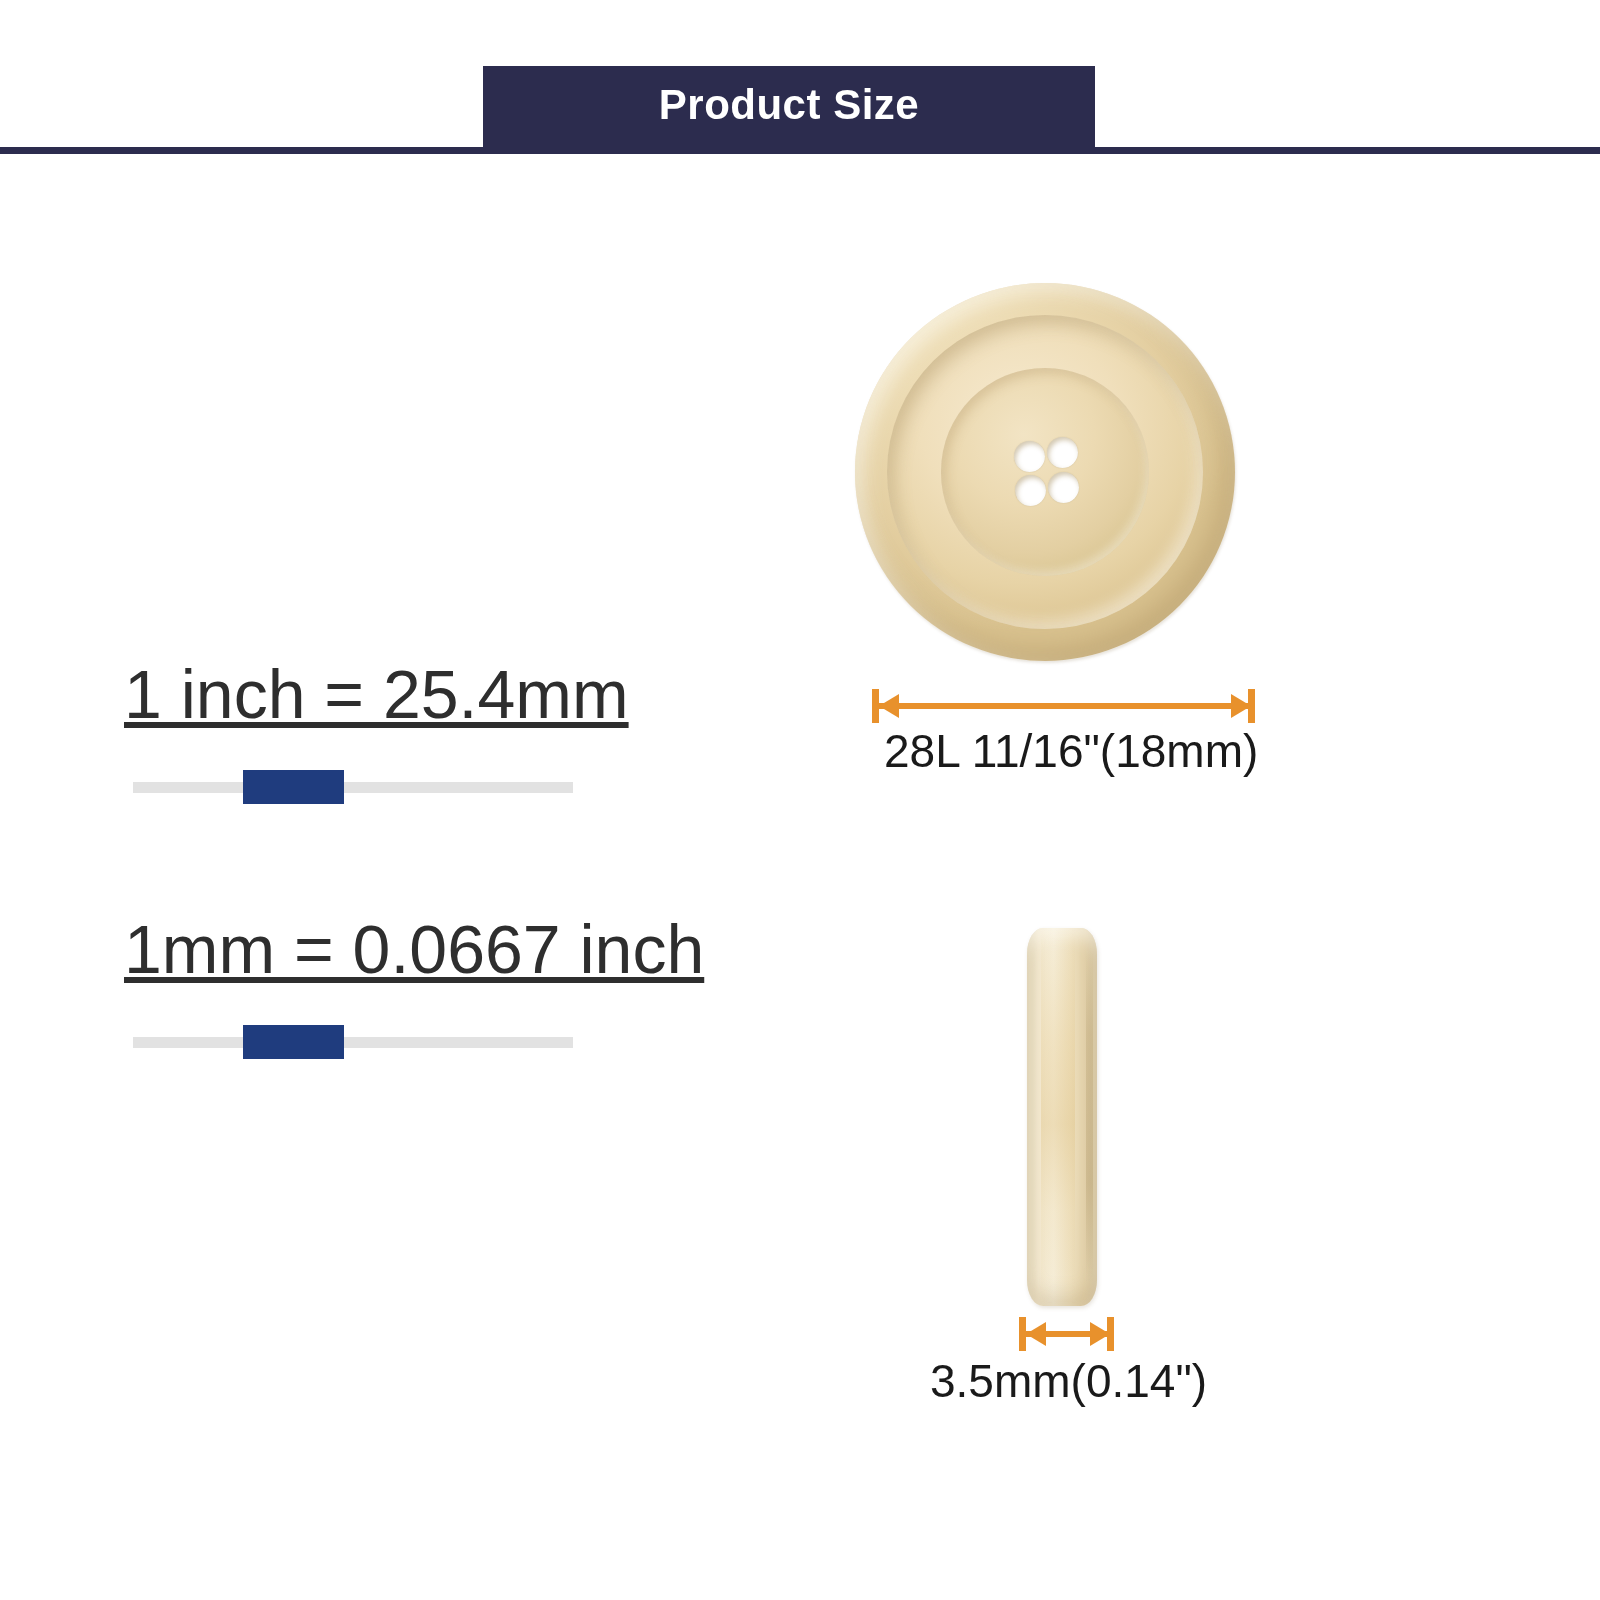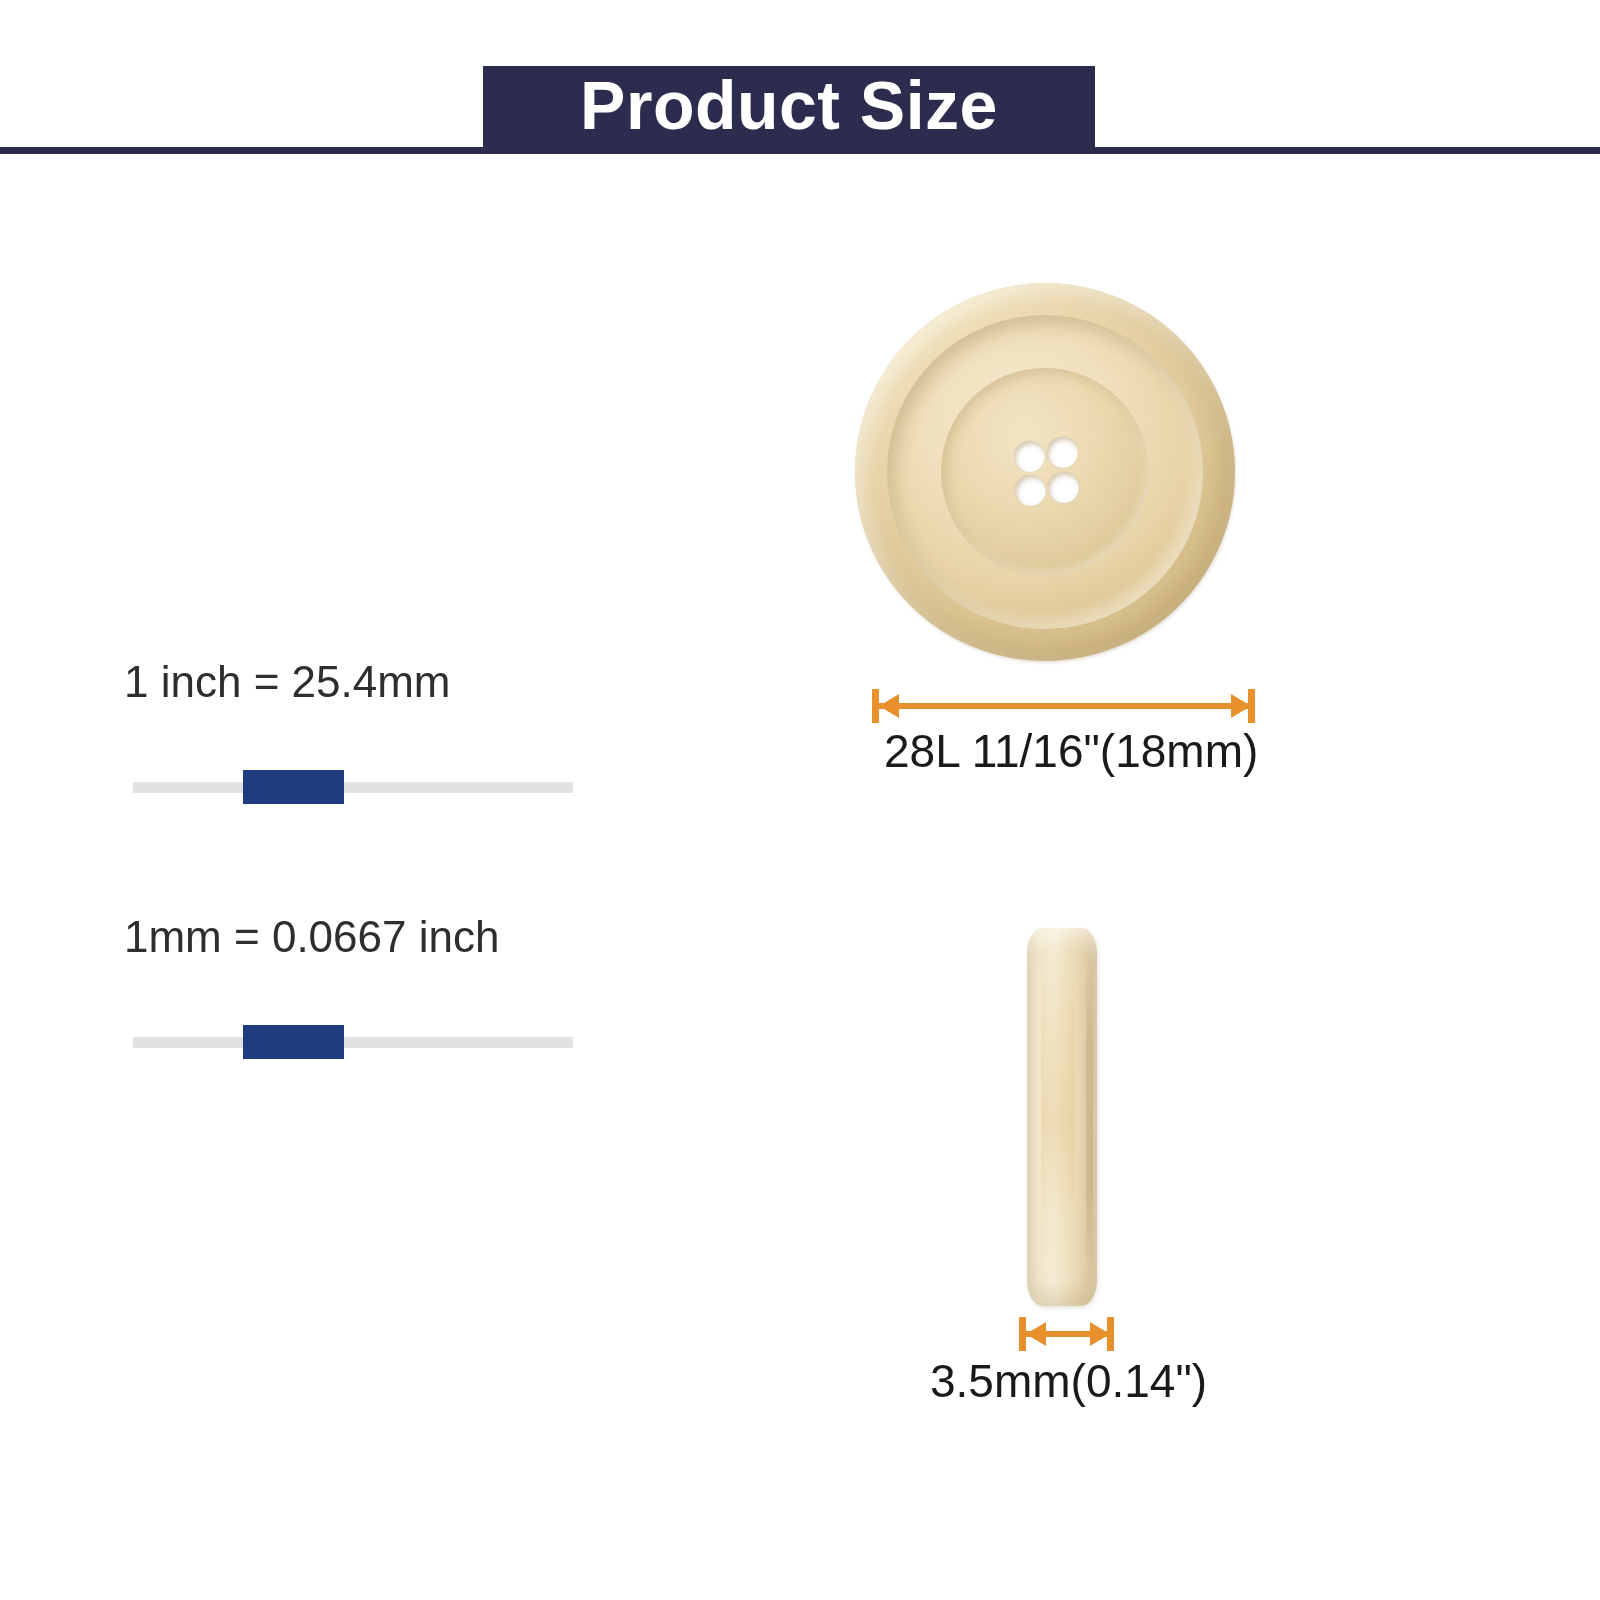"Product Size" #header-title-text { font-size: 68px -> 42px }
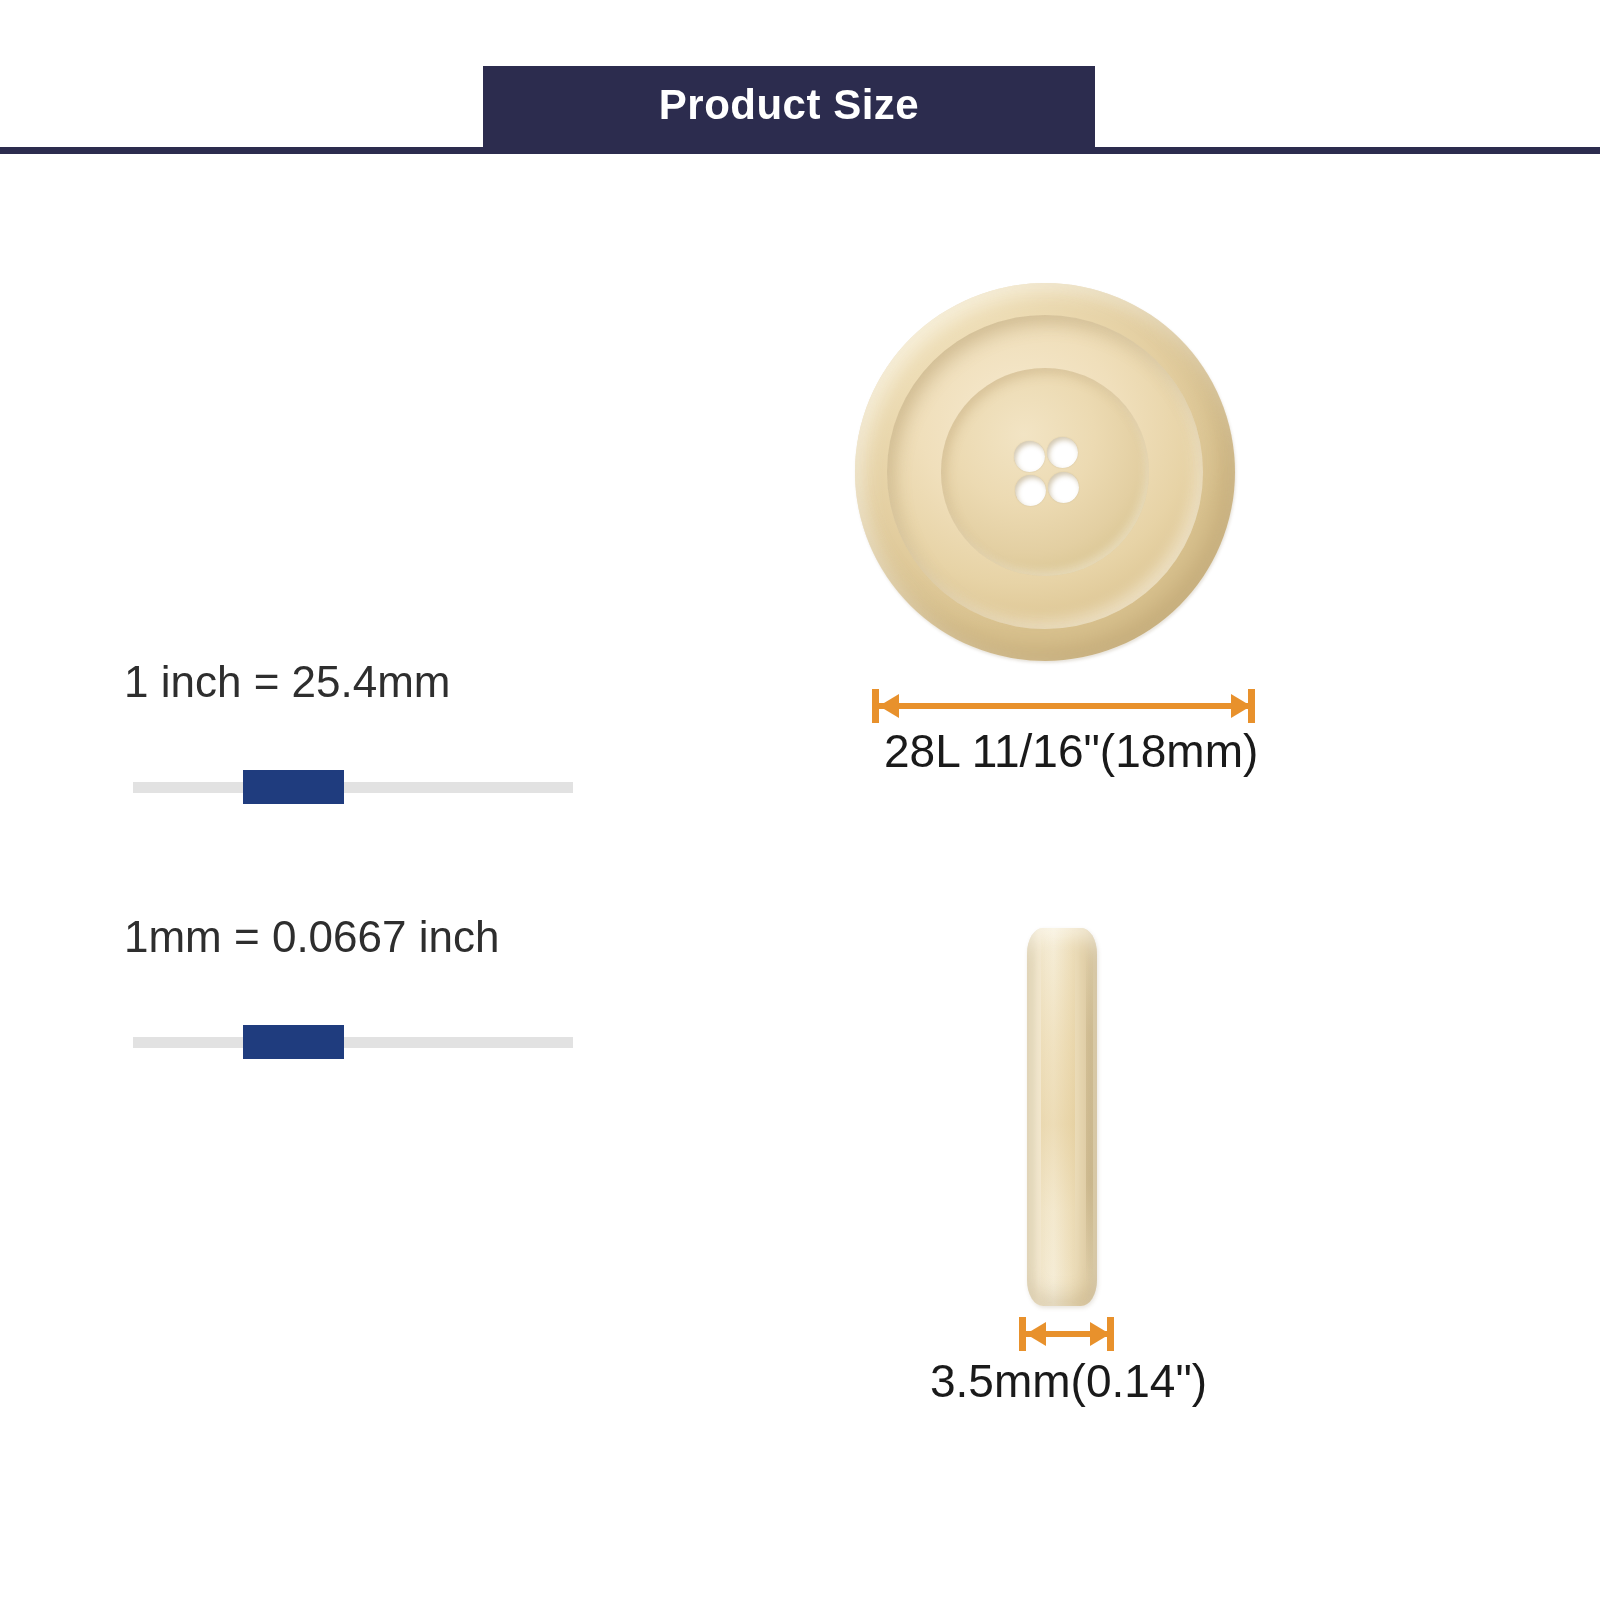"1 inch = 25.4mm" .conv-label { font-size: 44px -> 68px; text-decoration: none -> underline }
